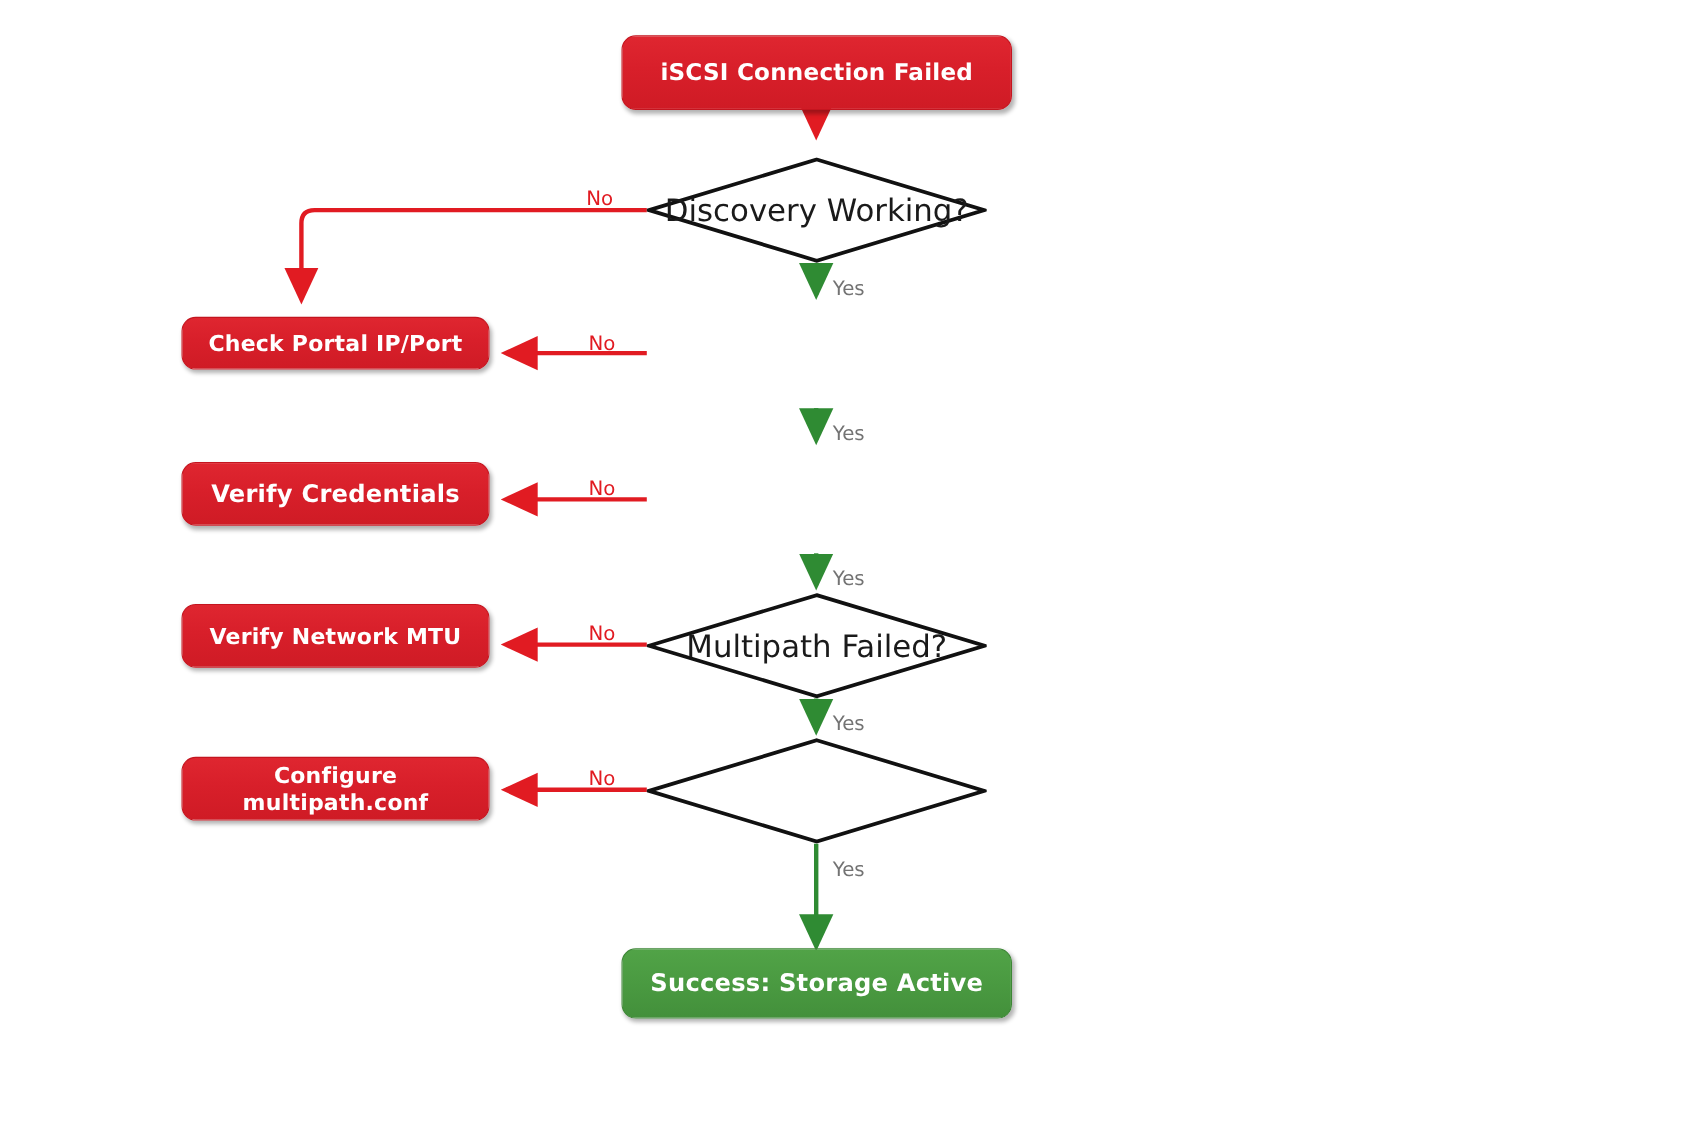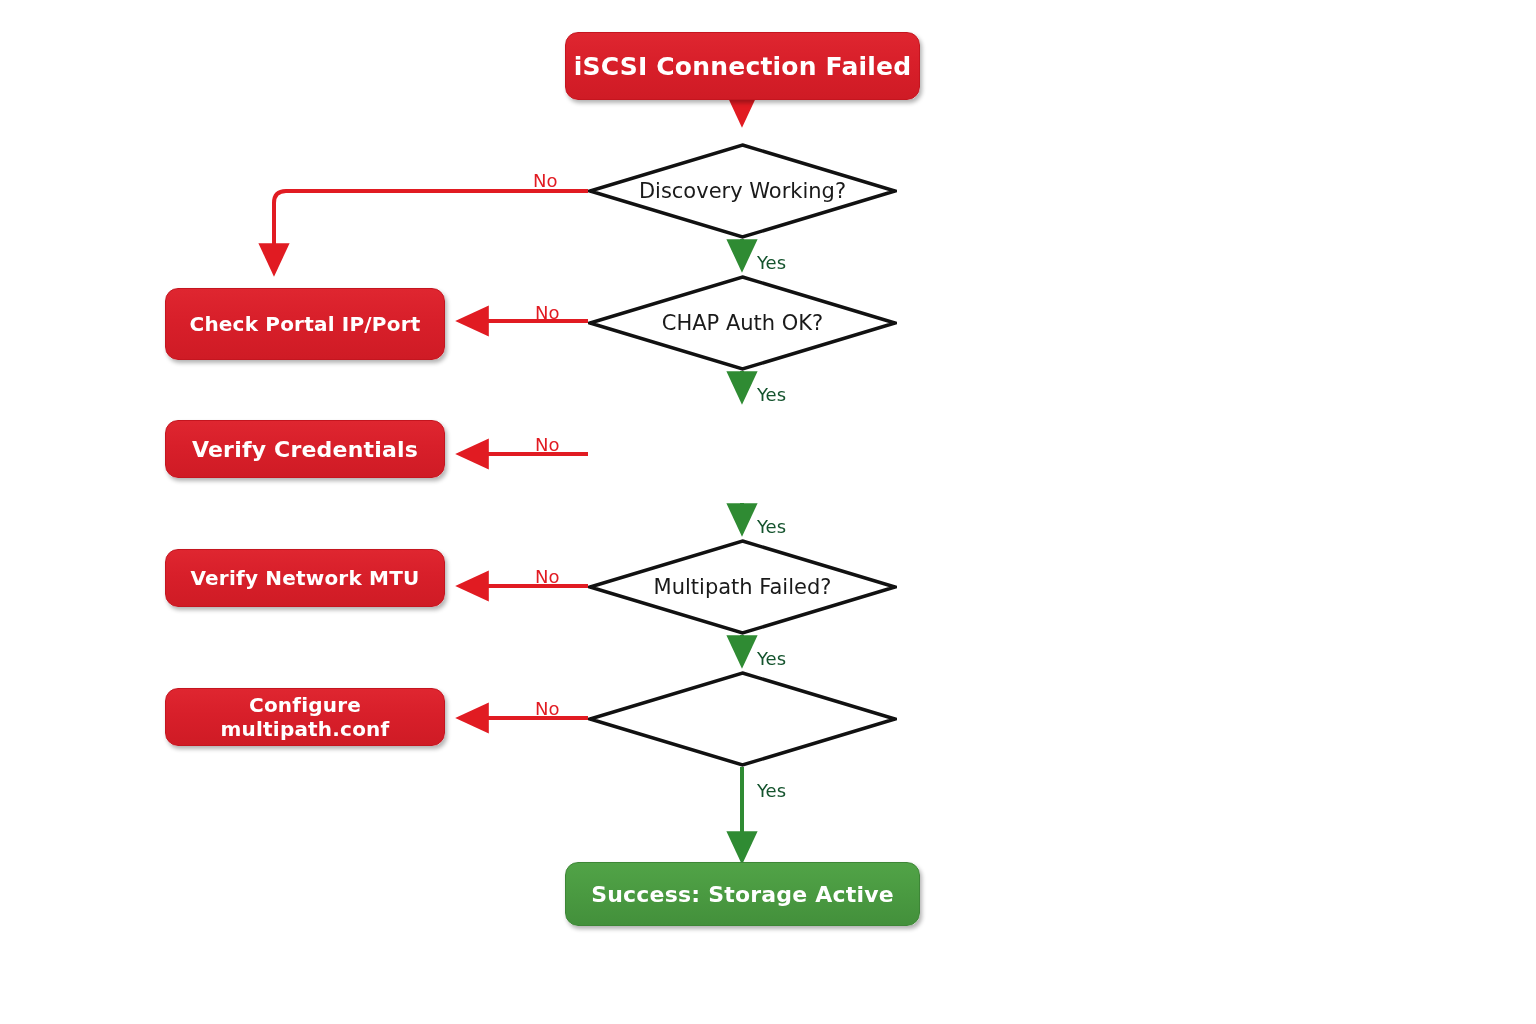"iSCSI Connection Failed" div.node { font-size: 25px -> 21px }
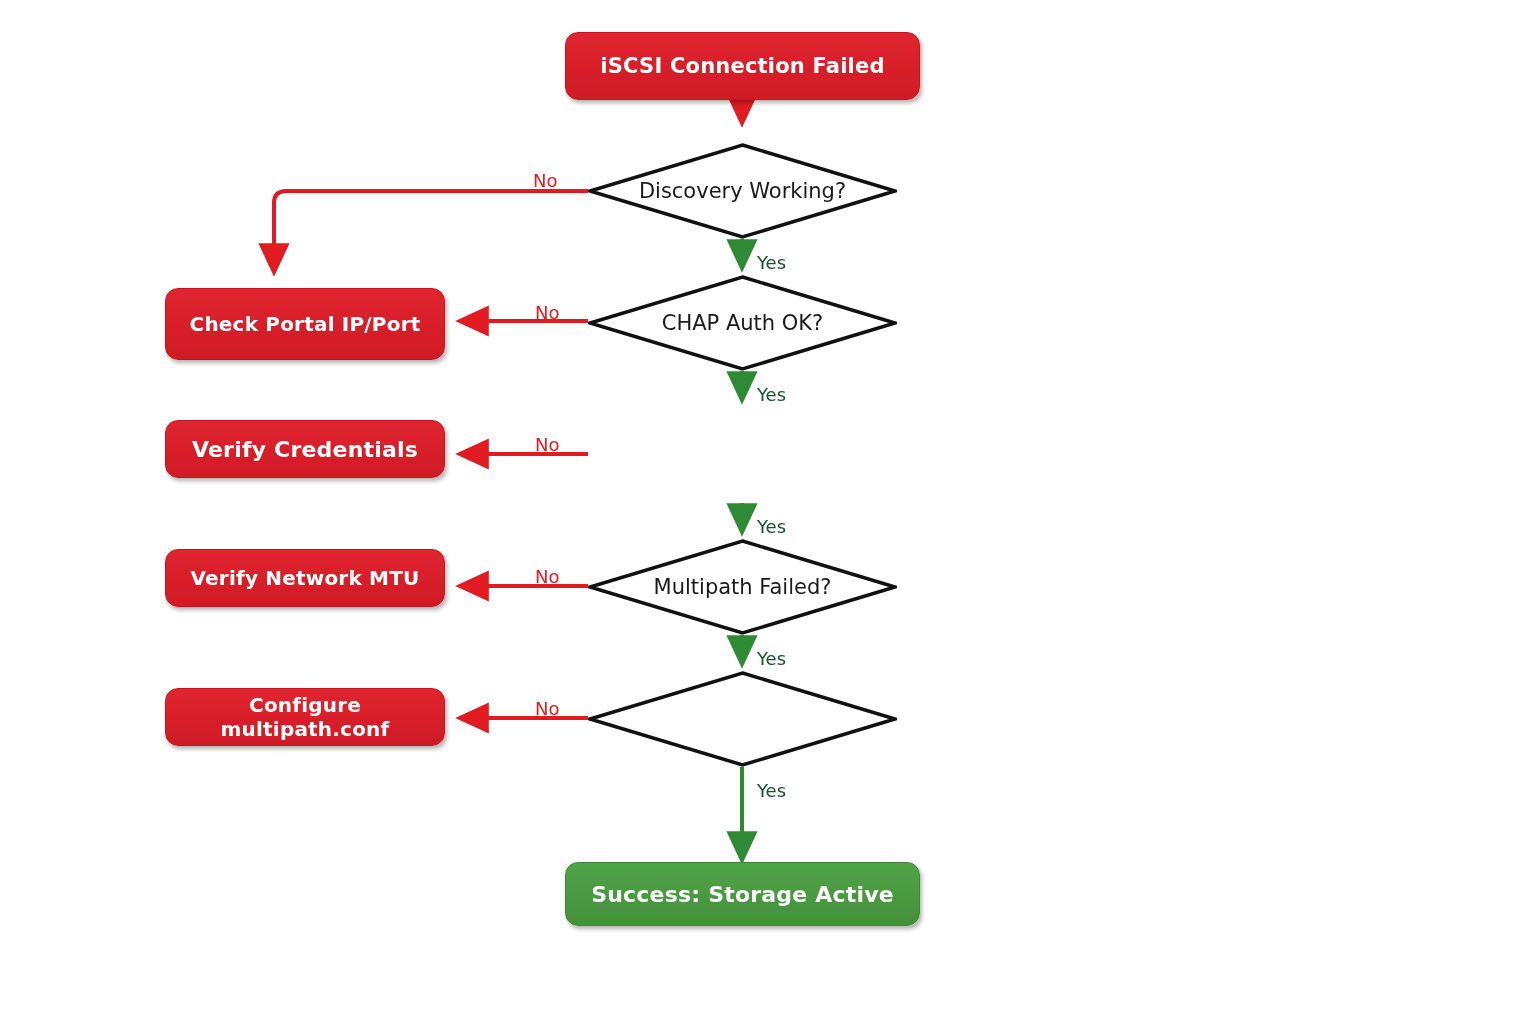"Discovery Working?" .diamond-label { font-size: 21px -> 28px }
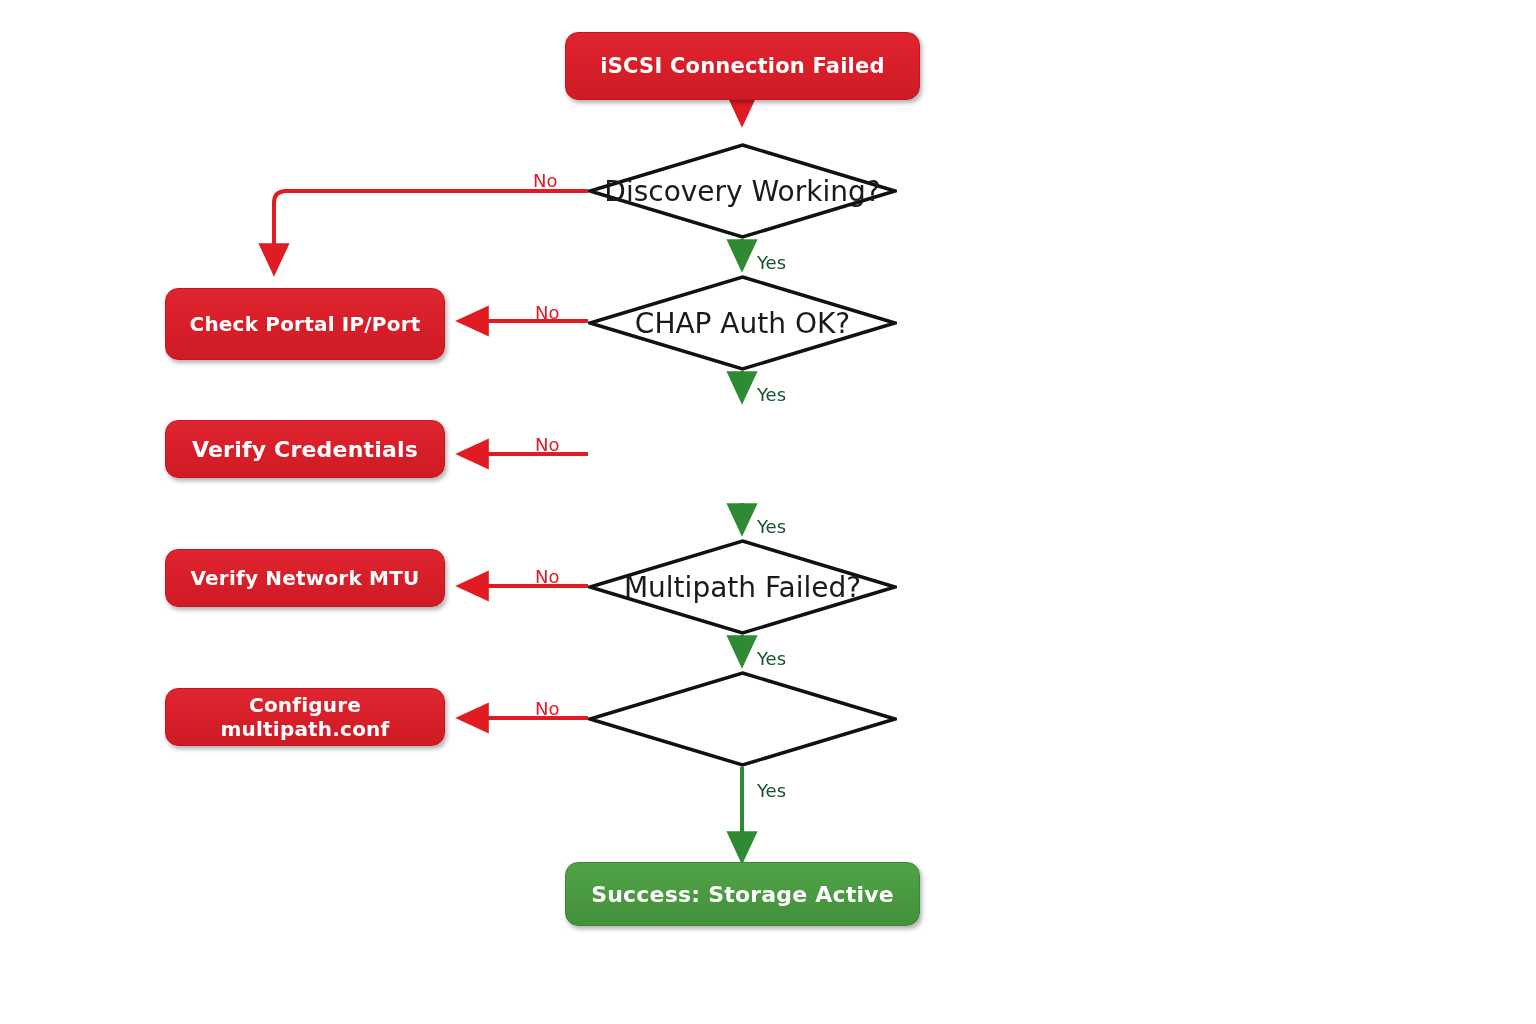"Yes" .edge-label.yes { color: #14532d -> #737373 }
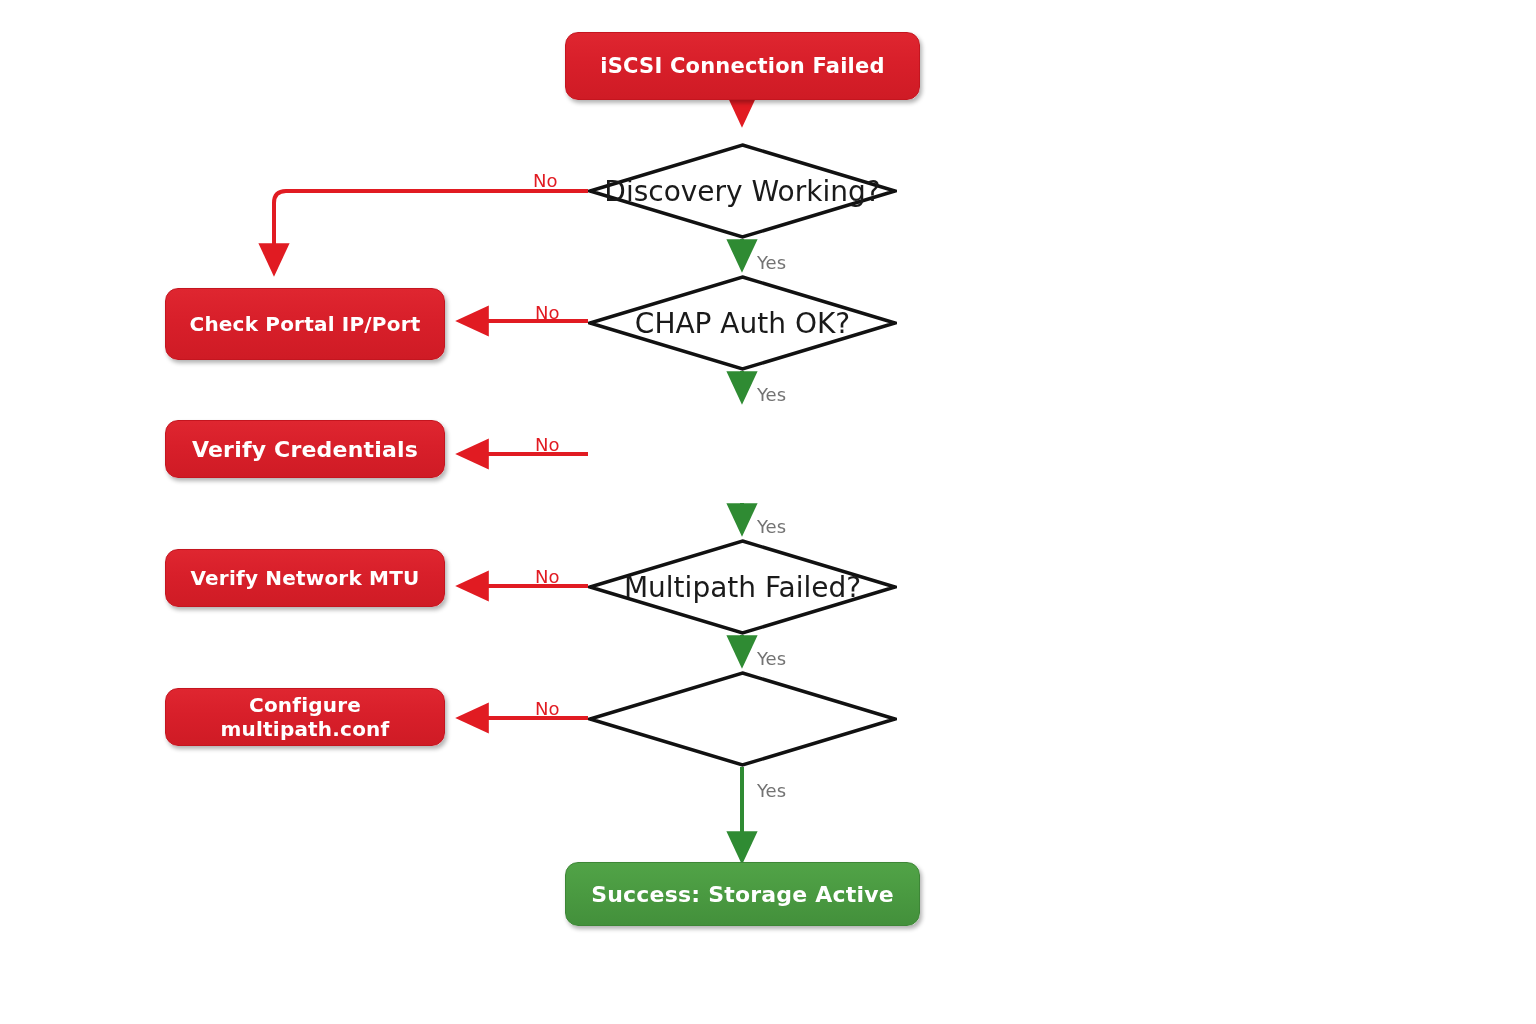"Check Portal IP/Port" div.node { height: 72px -> 48px }
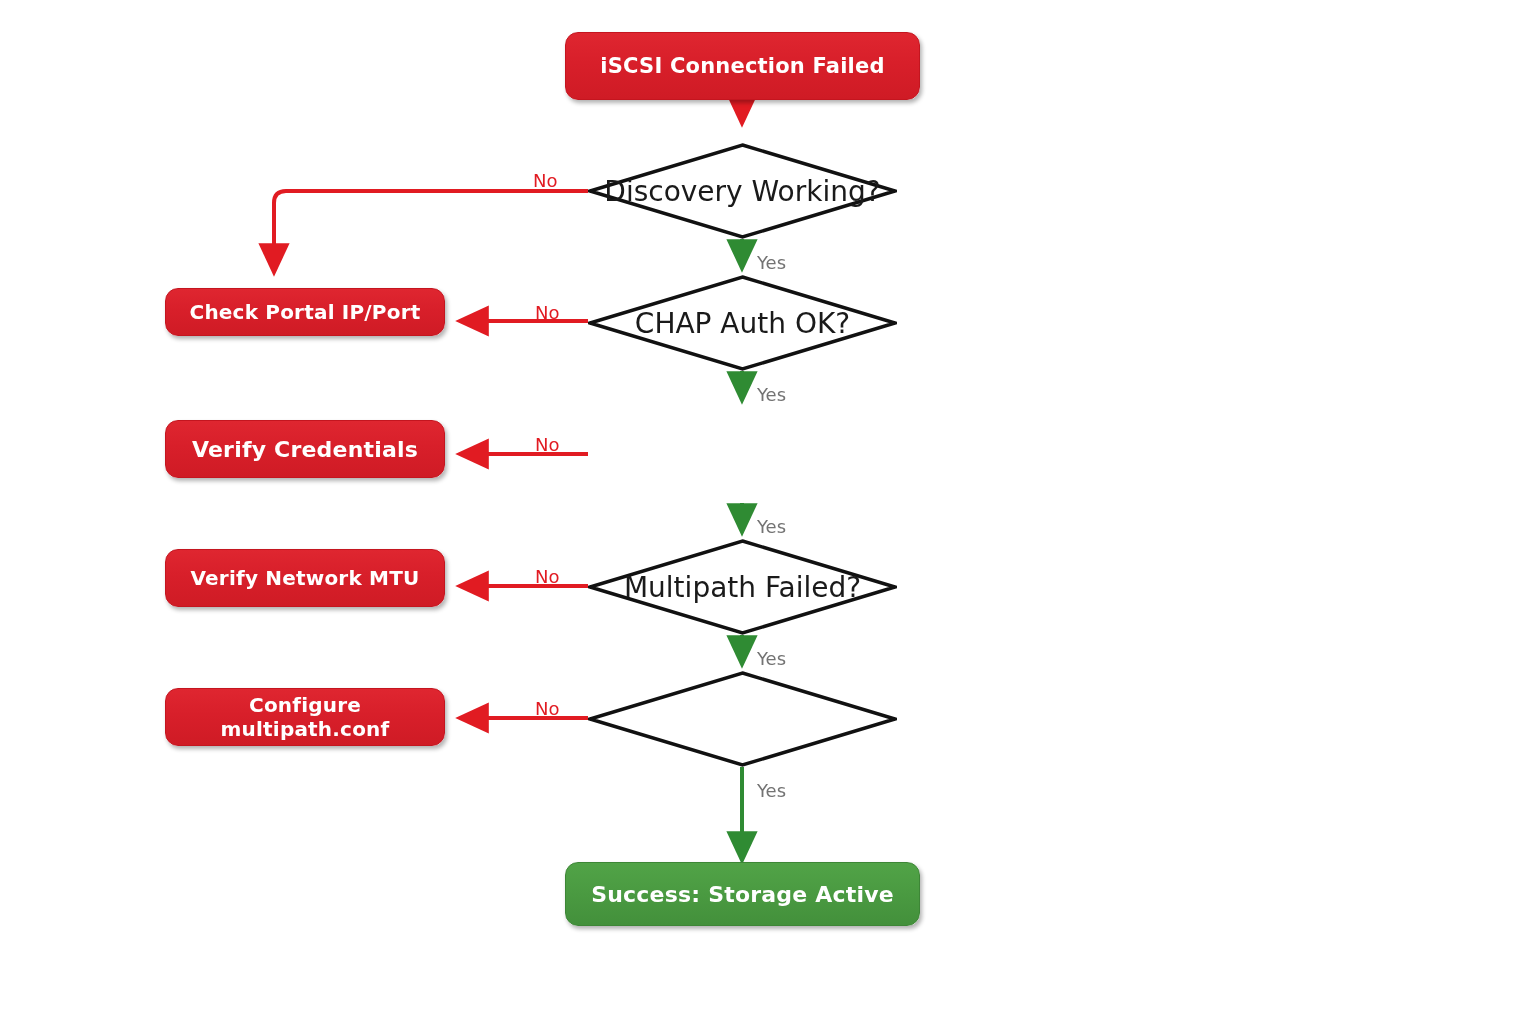"CHAP Auth OK?" div.node { html: <div> <svg> <polygon></polygon> </svg> <span>CHAP Auth OK?</span> </div> -> none }
